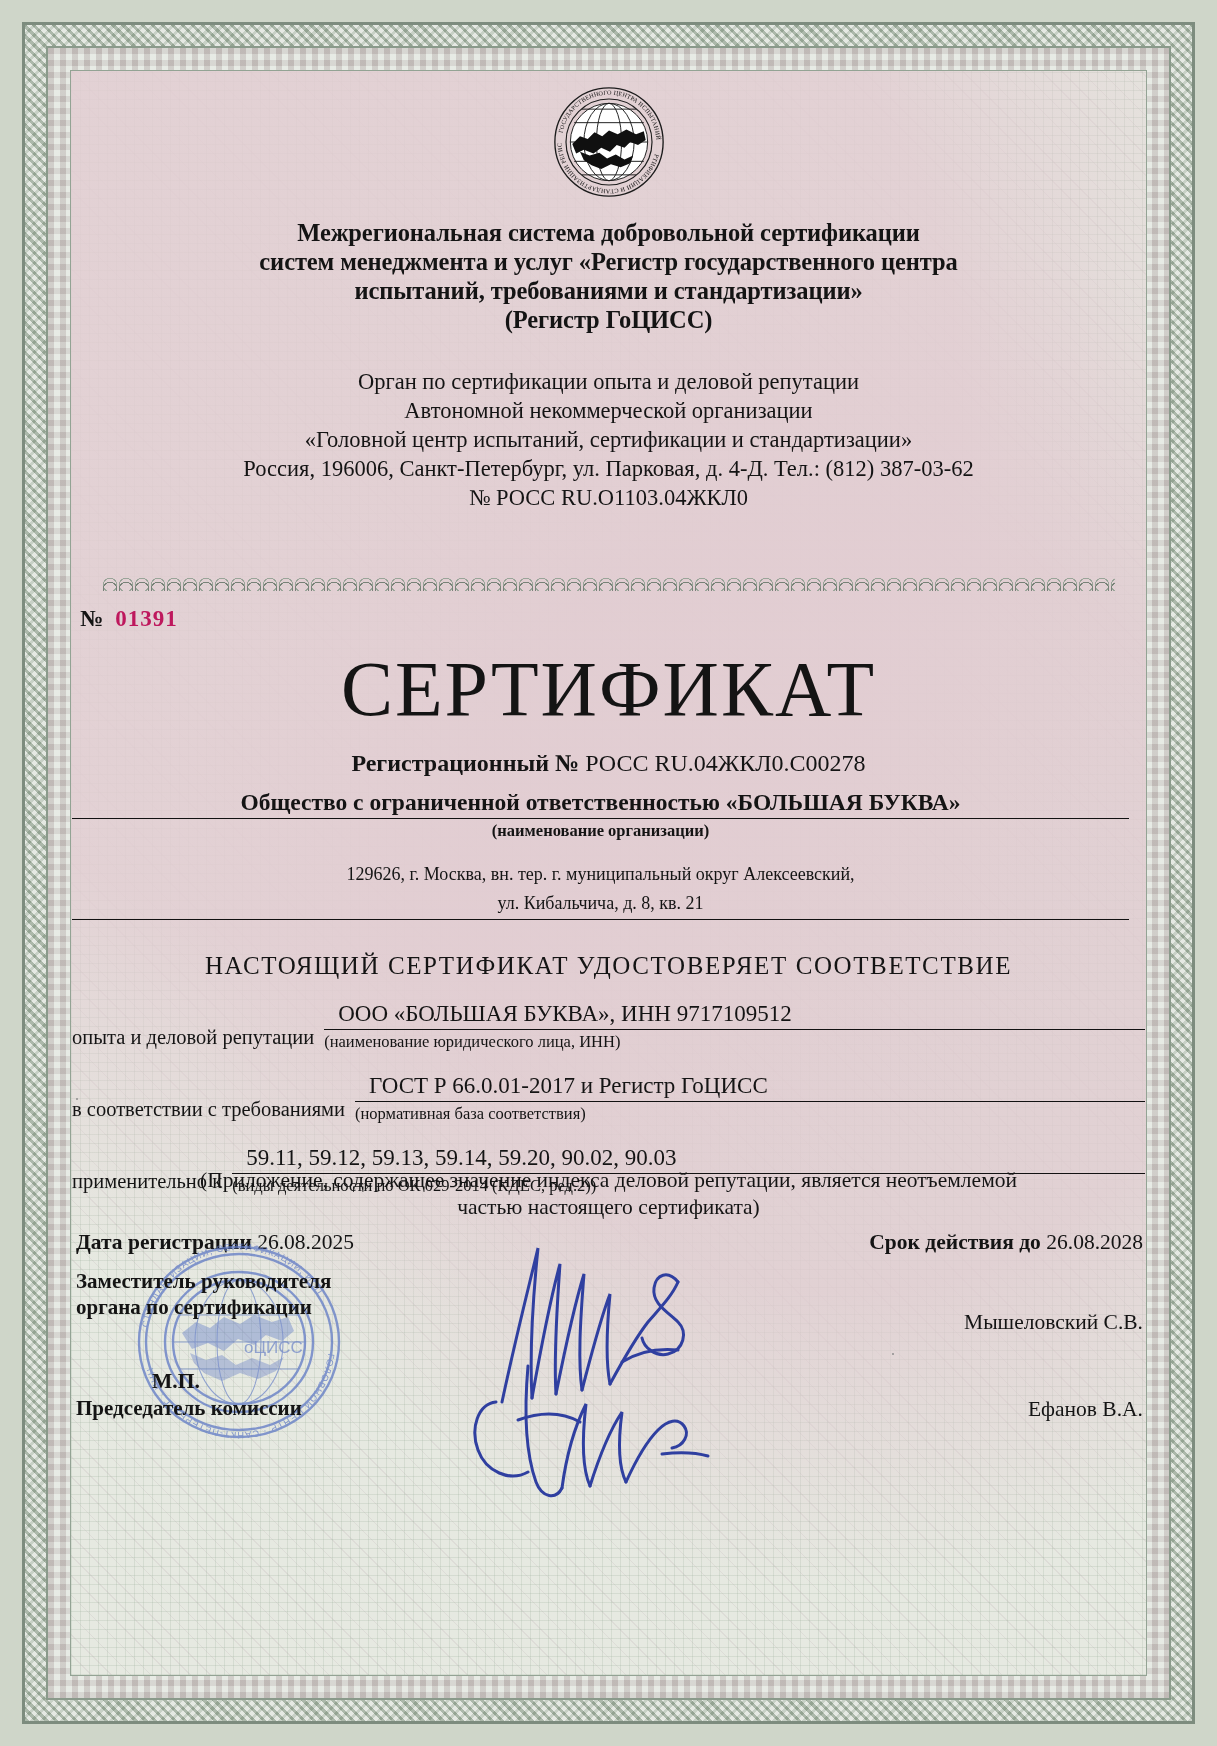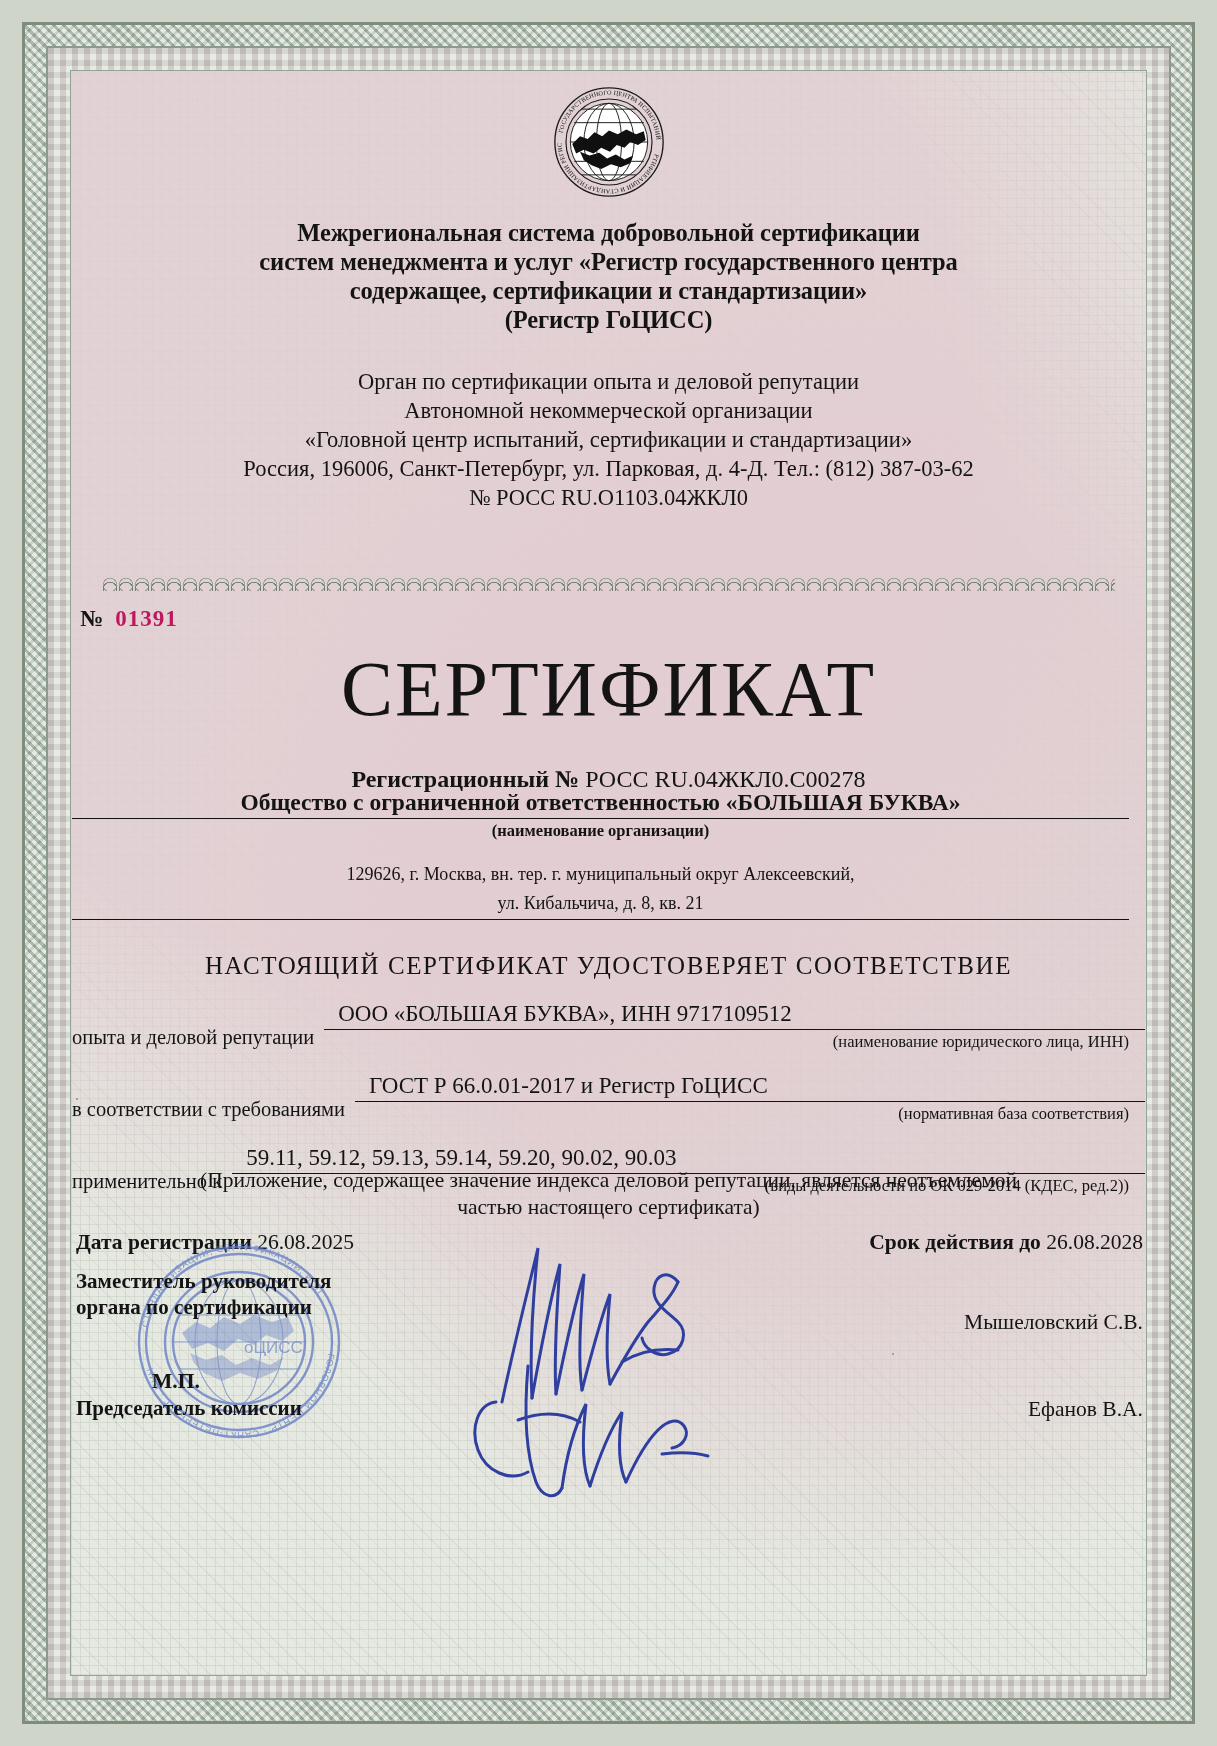"содержащее, сертификации и" div { text: содержащее, сертификации -> испытаний, требованиями }
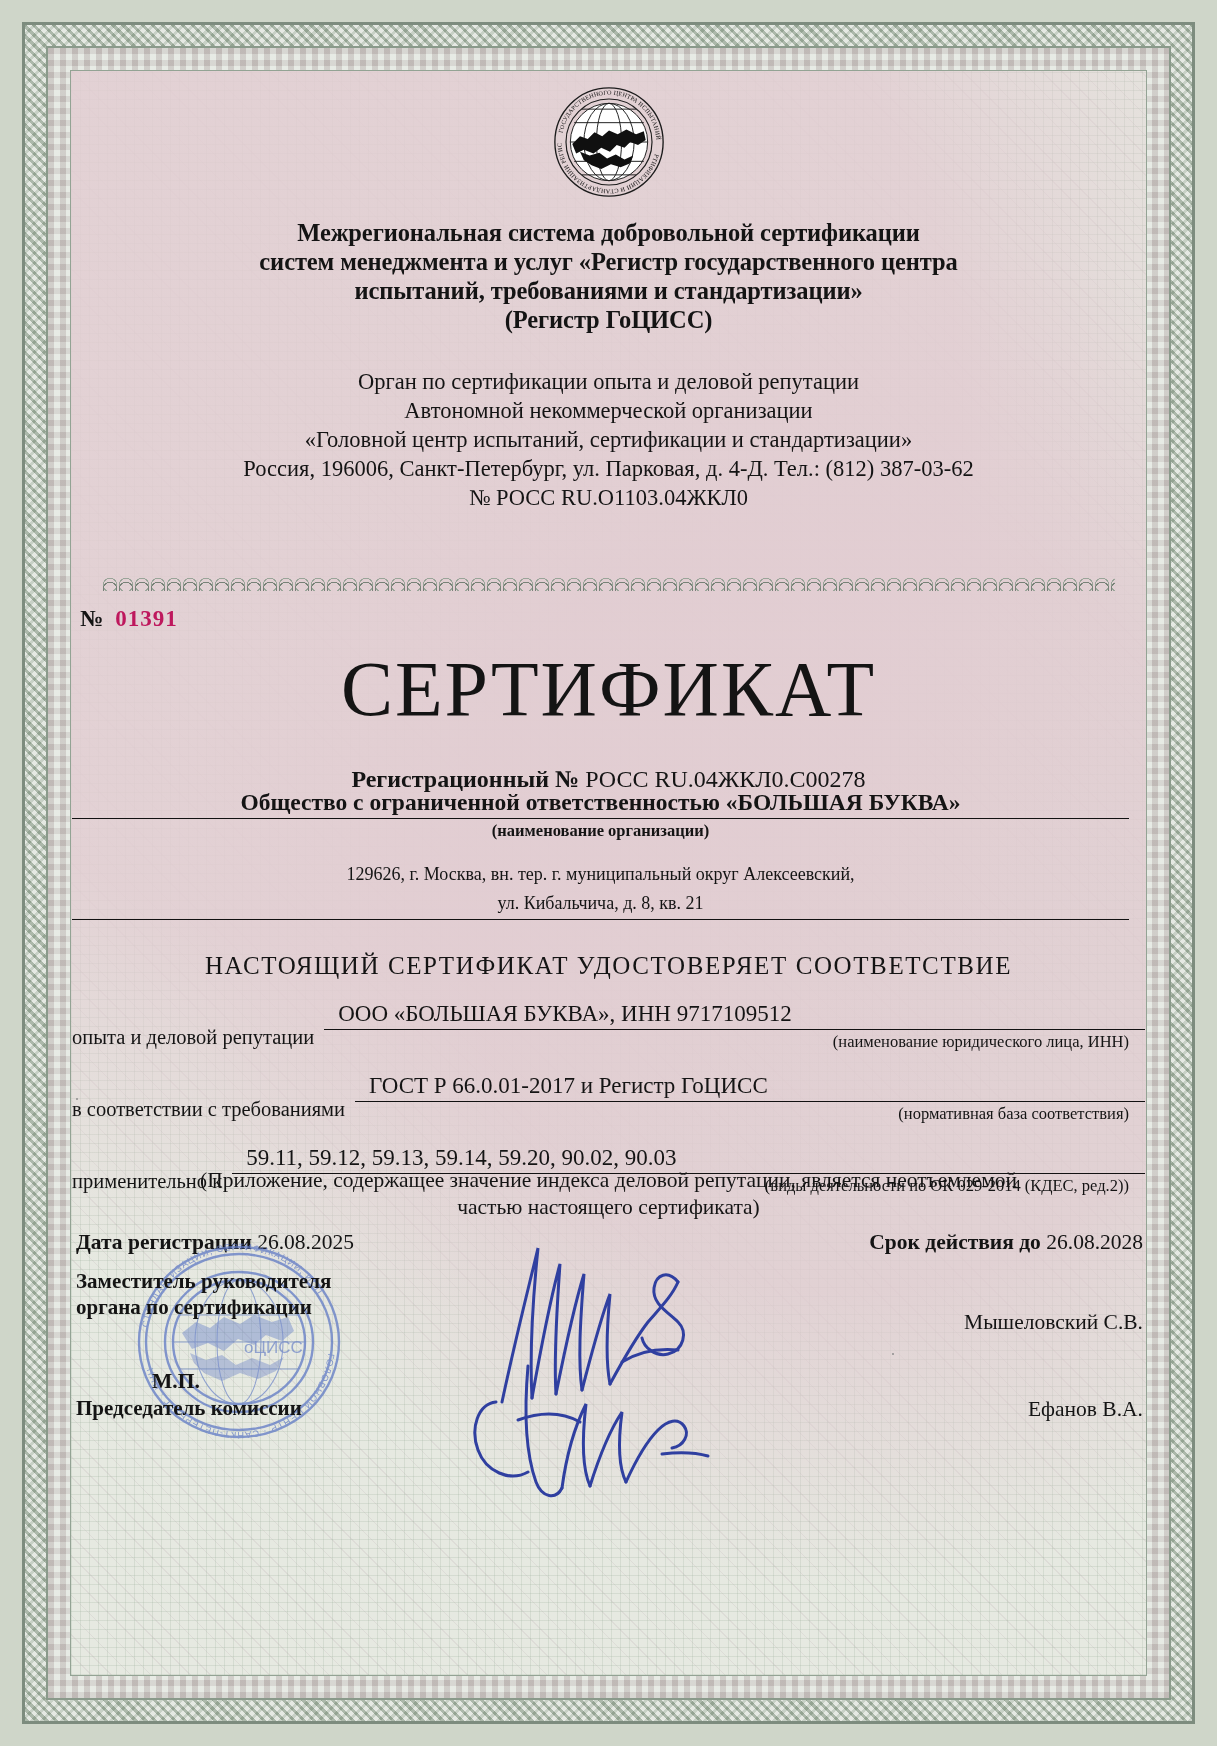"Регистрационный № РОСС RU.04ЖКЛ0.С00278" .reg-no { margin-top: 16px -> none }
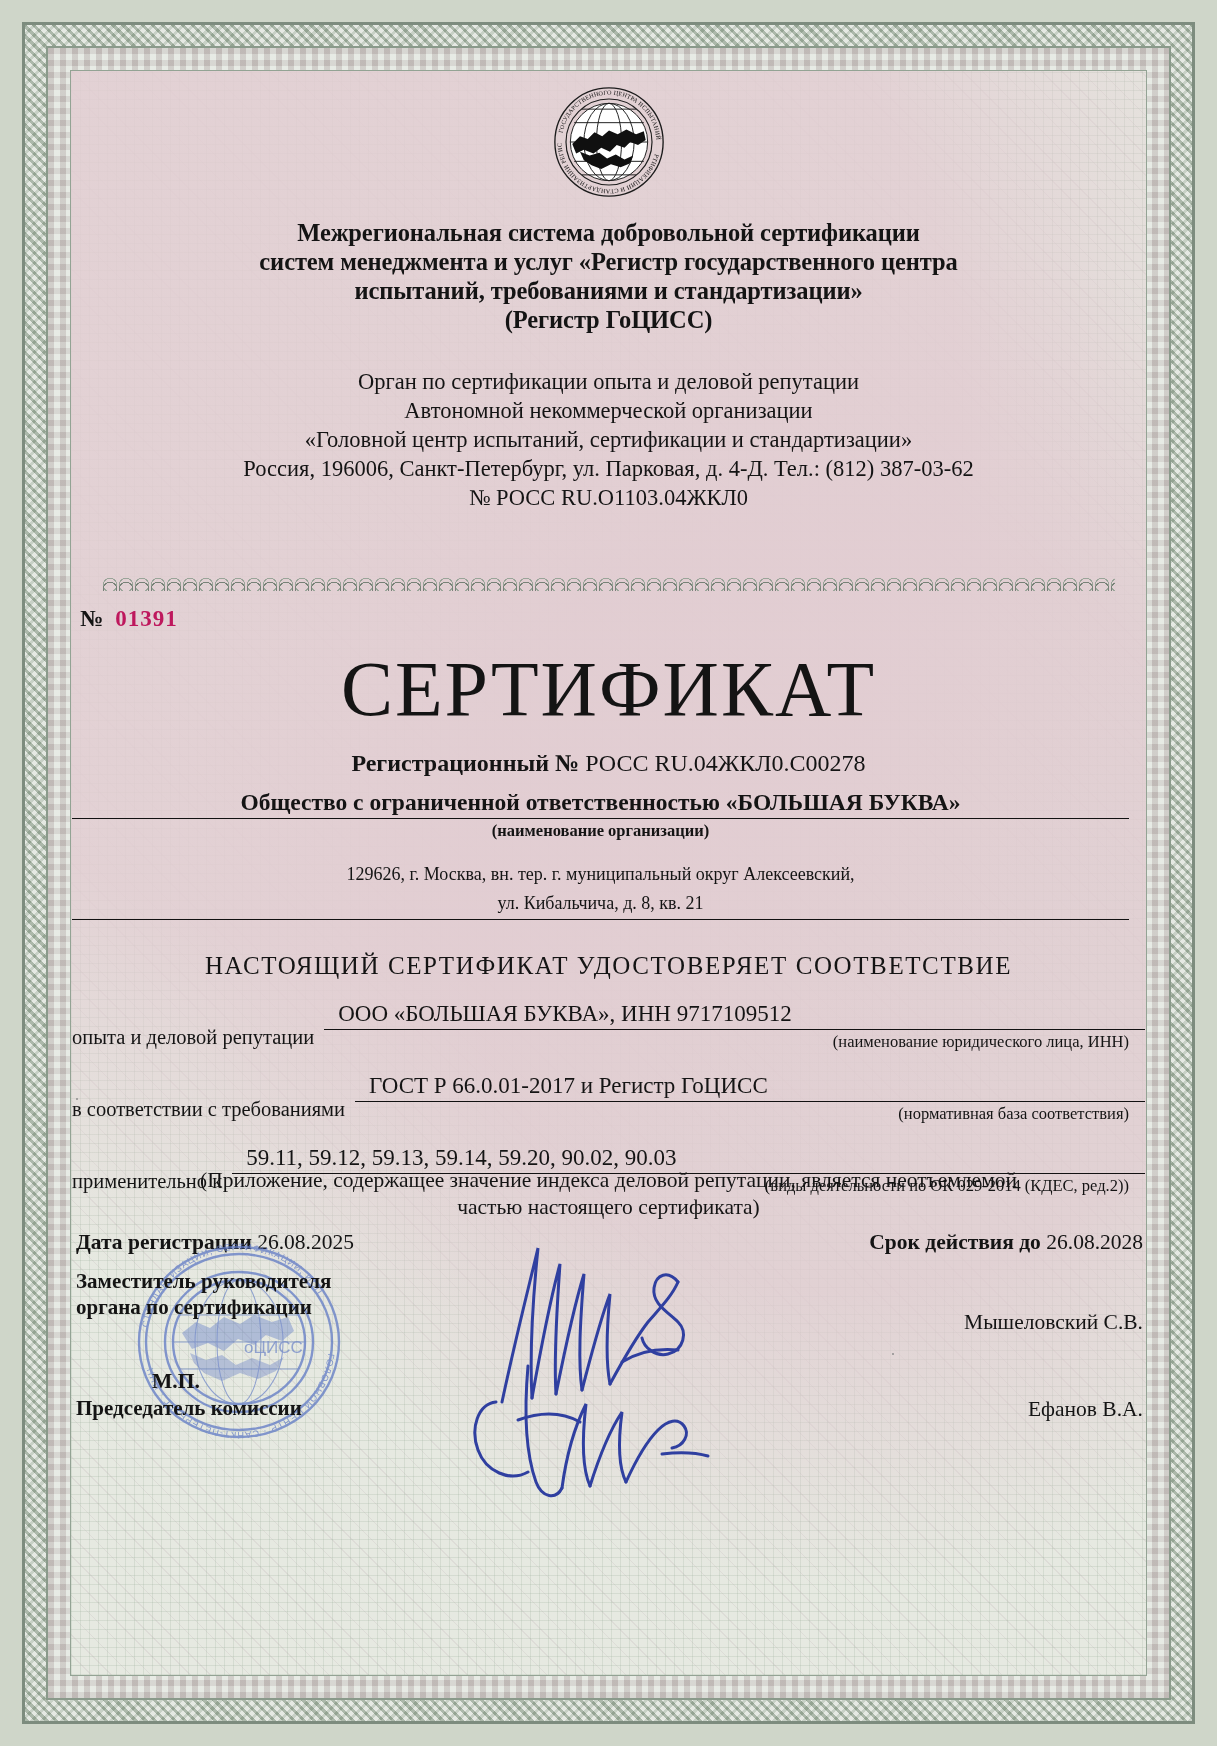"(наименование юридического лица, ИНН)" .cap.right { padding-right: 16px -> 6px; text-align: right -> left }
